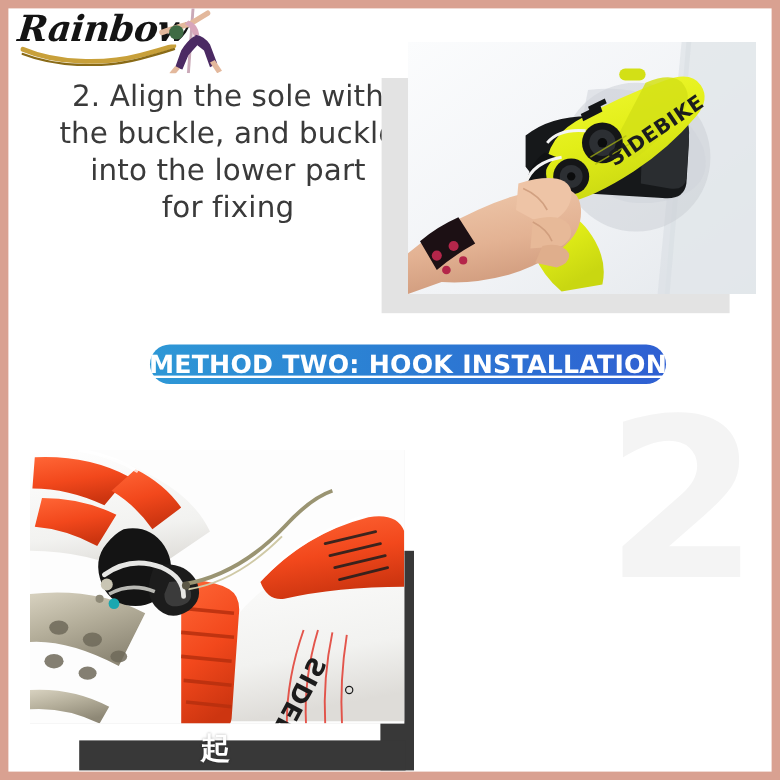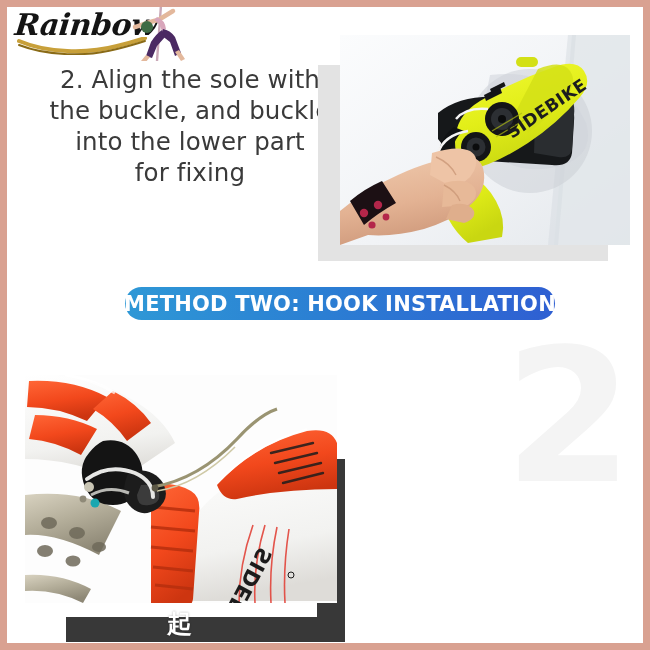"METHOD TWO: HOOK INSTALLATION" .banner-label { text-decoration: none -> underline }
